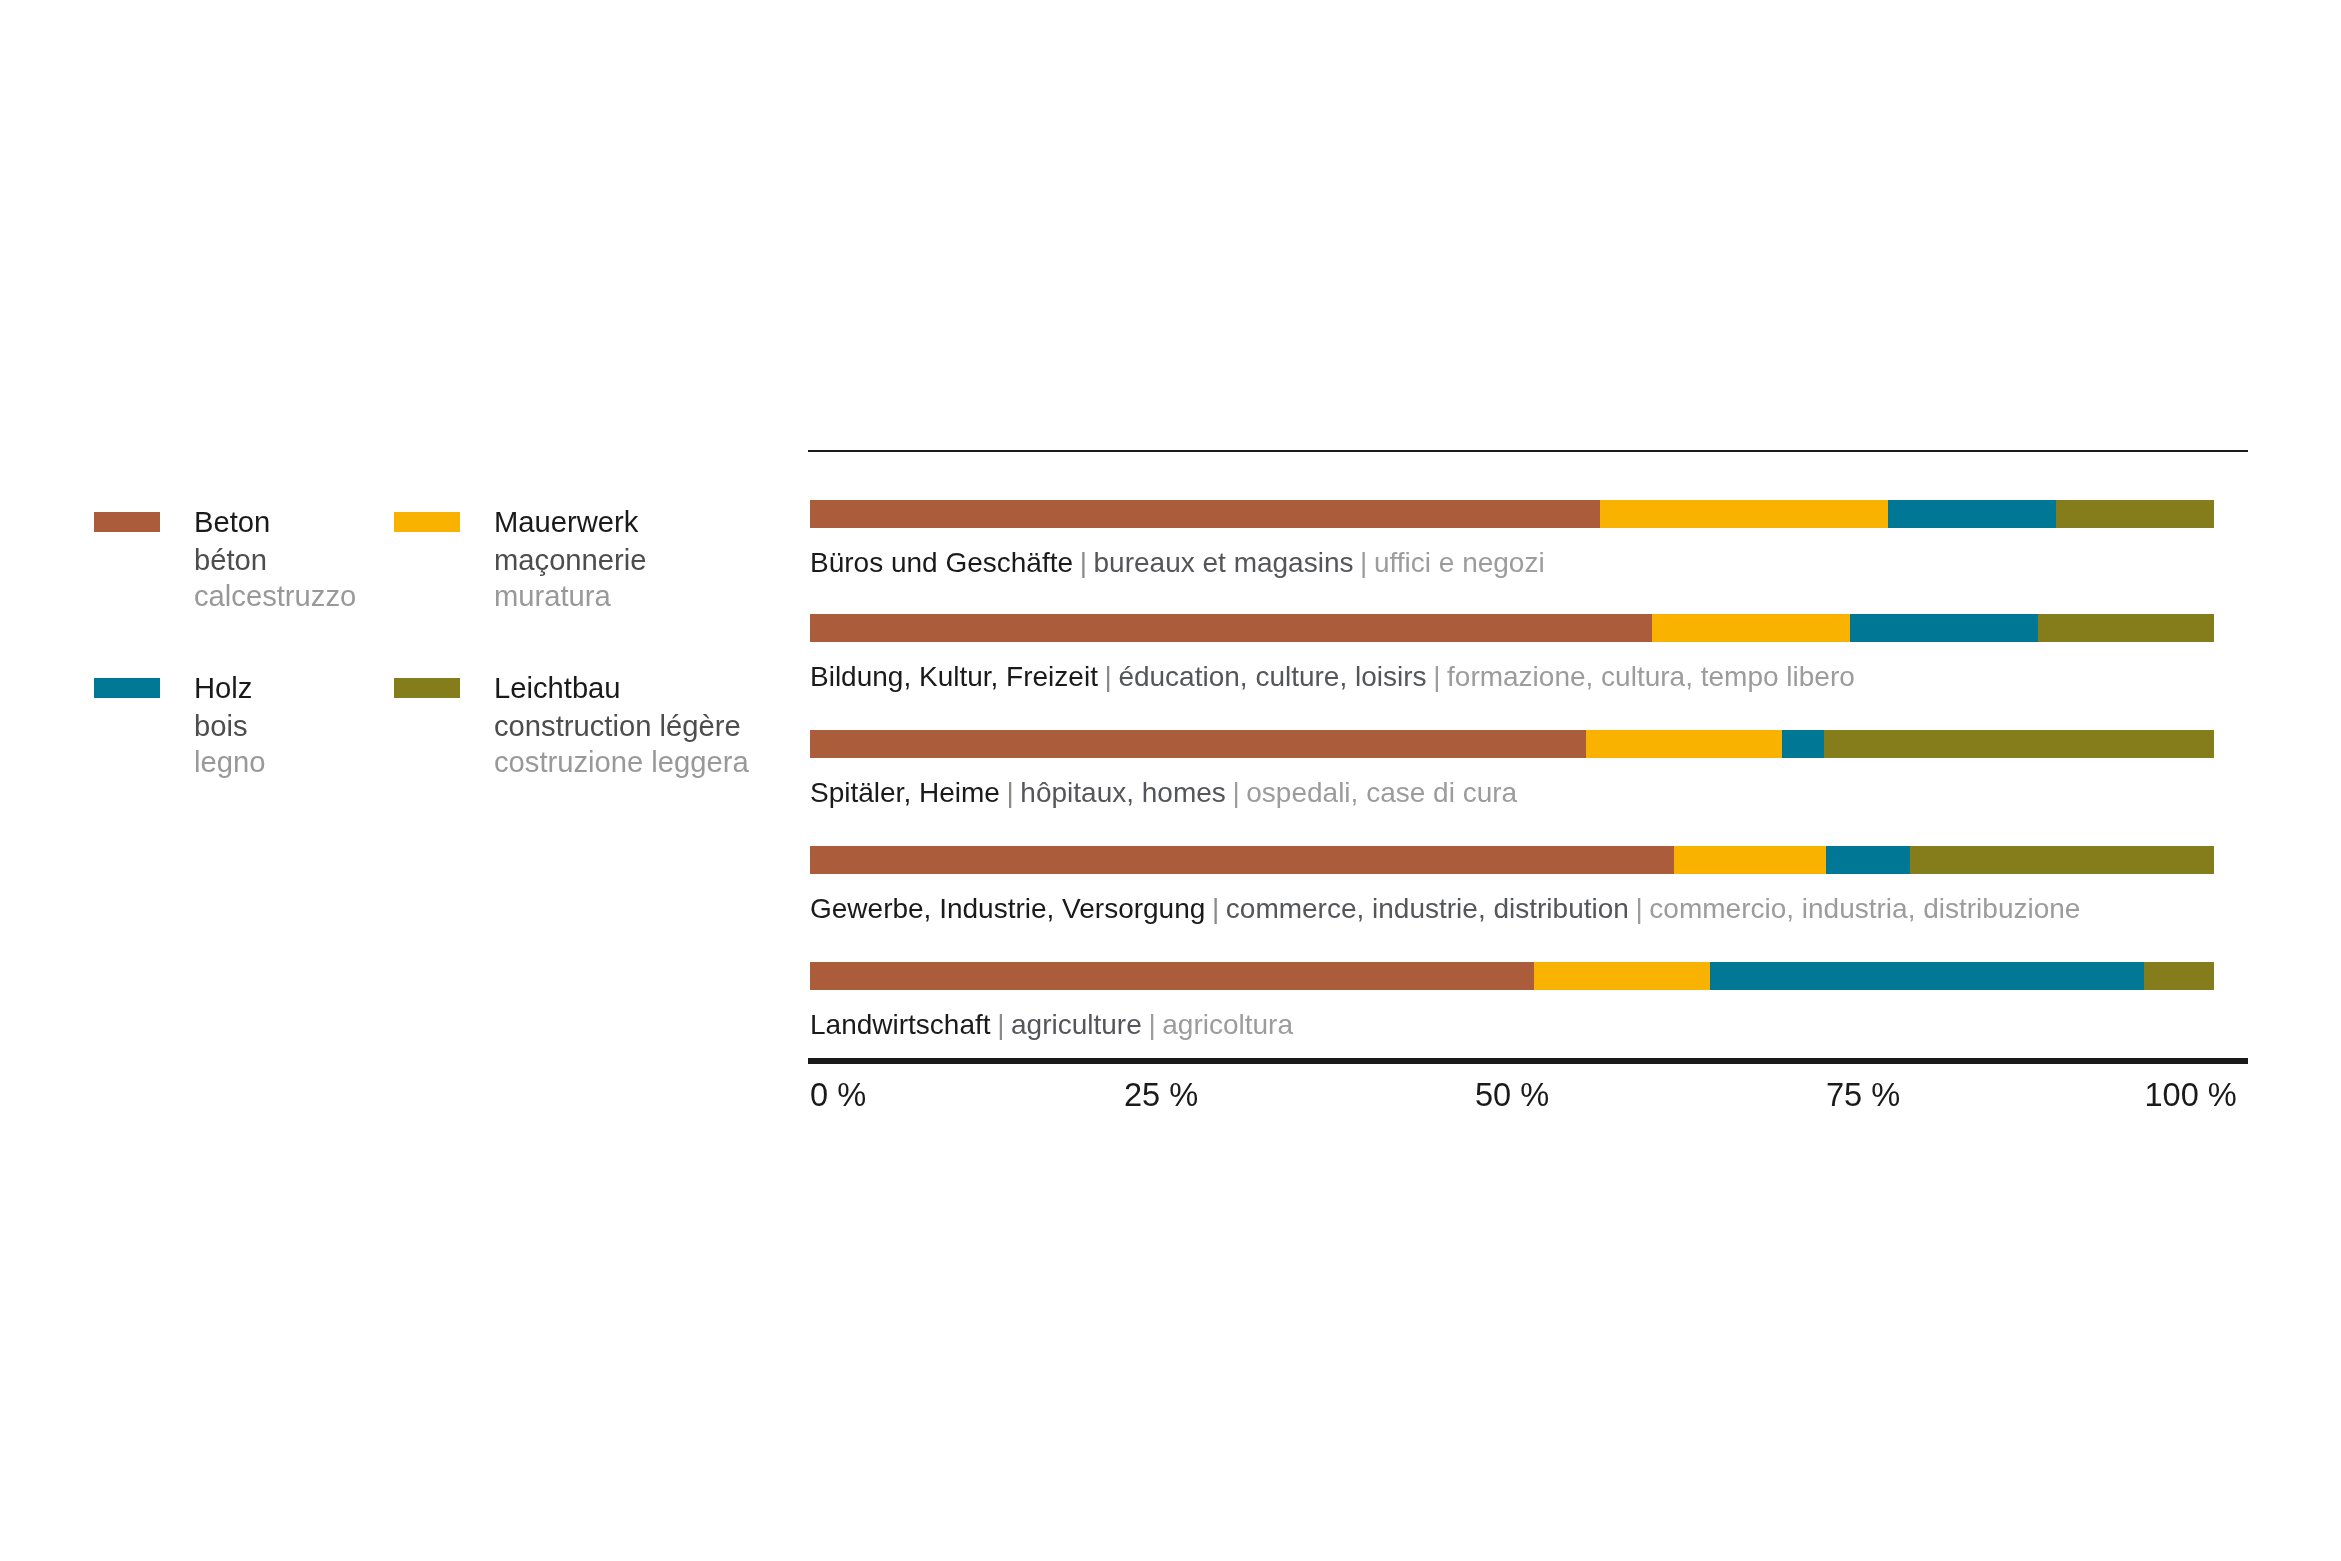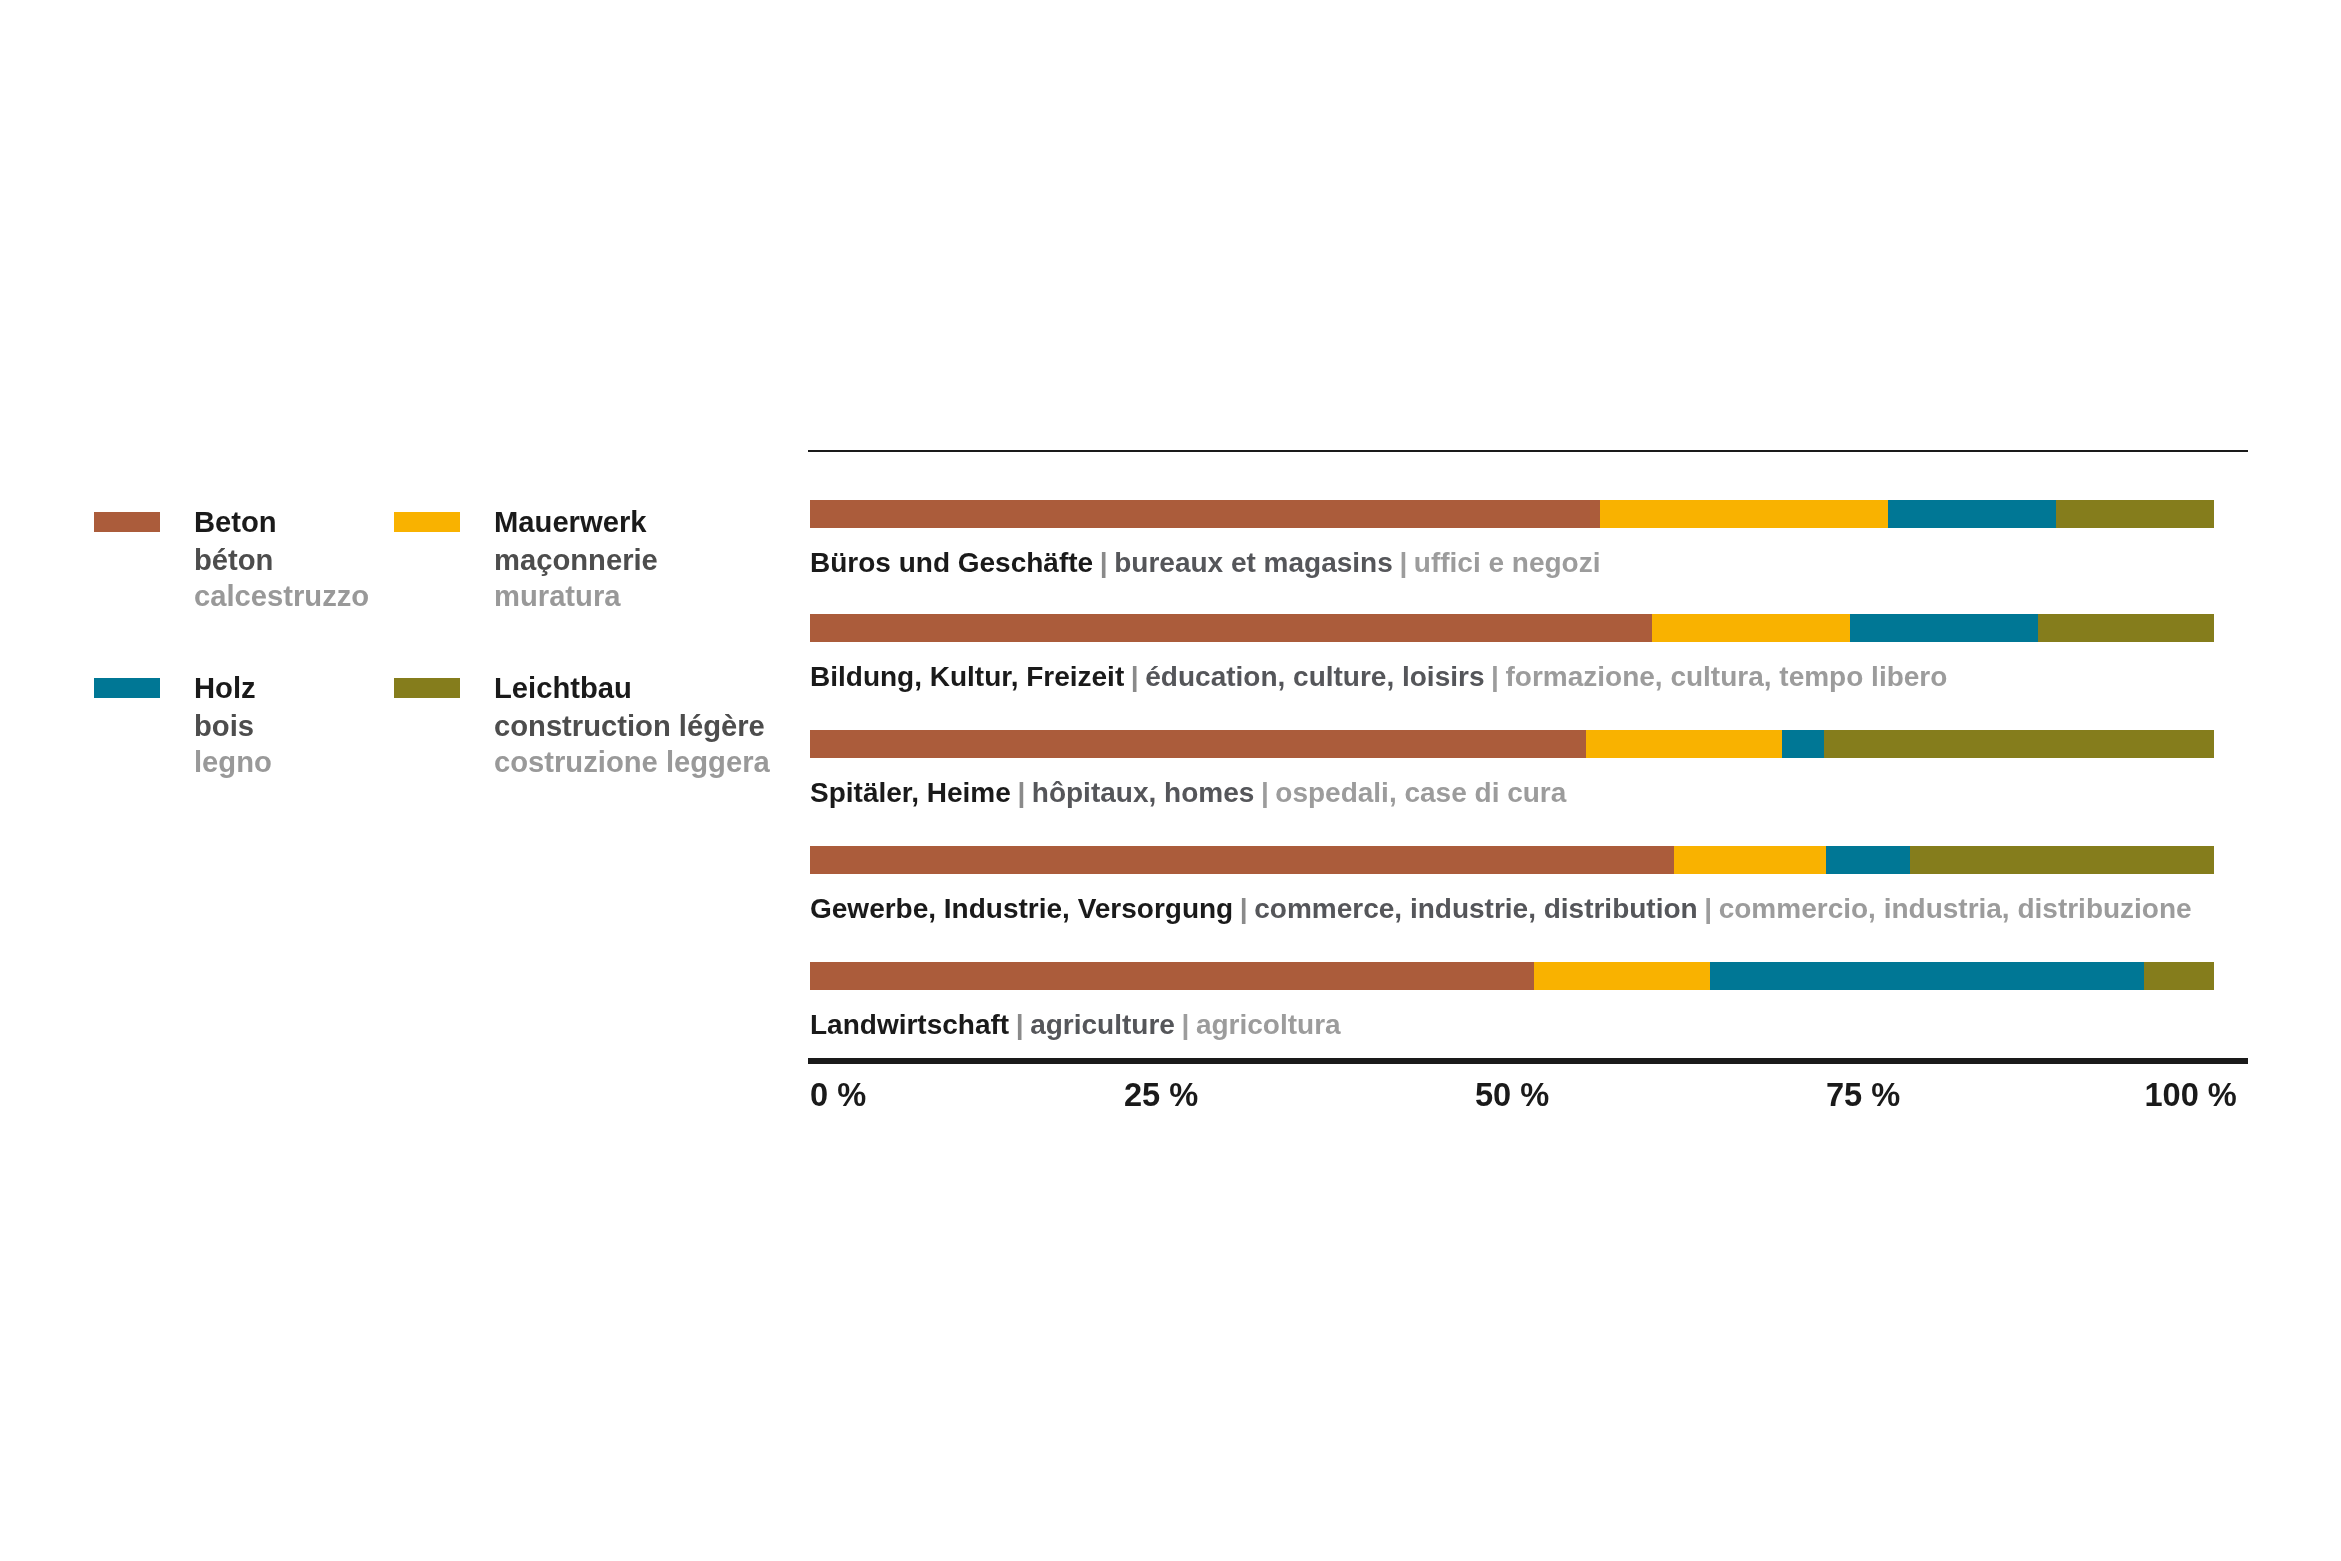"Beton" #viewport { font-weight: bold -> none }
